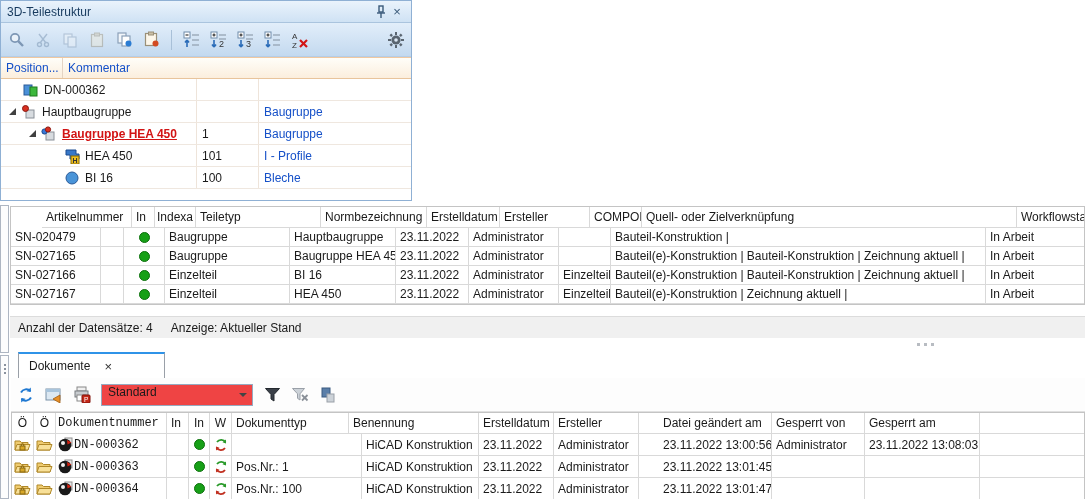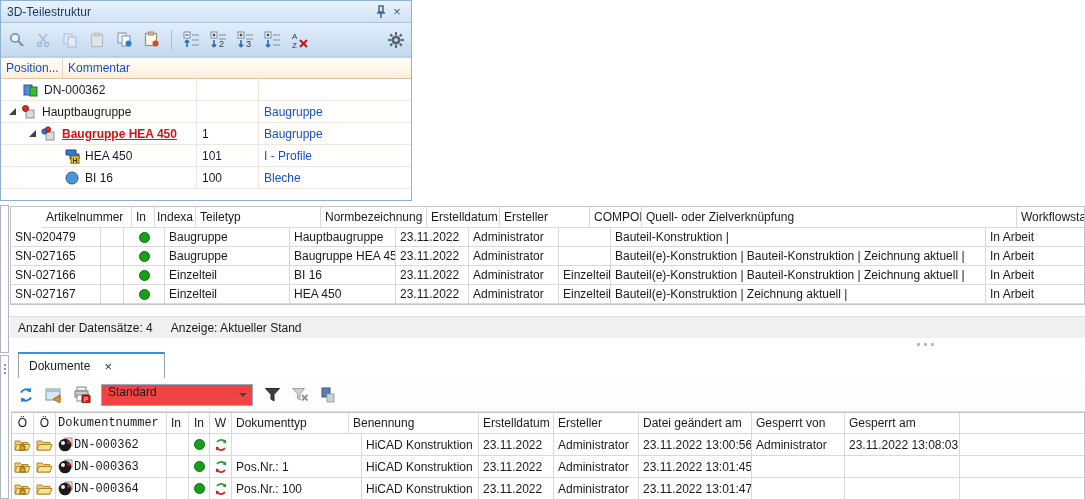"Datei geändert am" .d-c10 { margin-left: none -> 20px }
